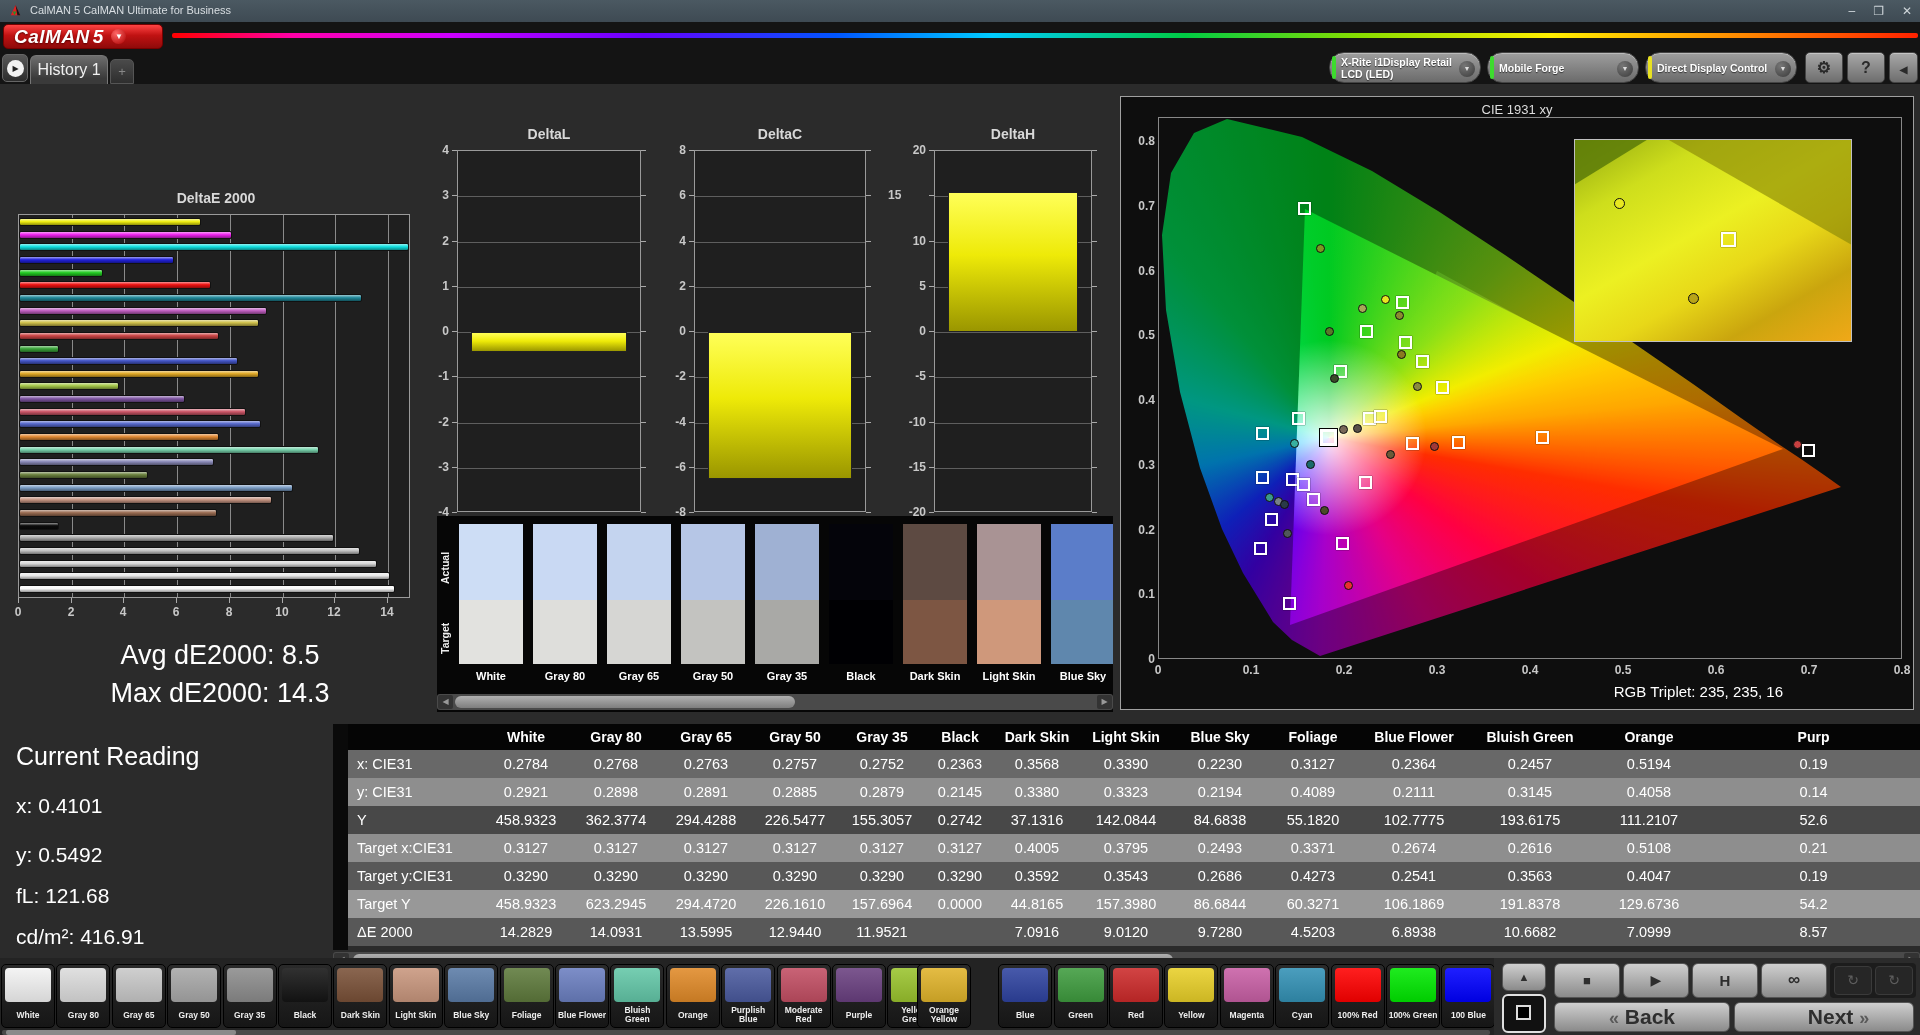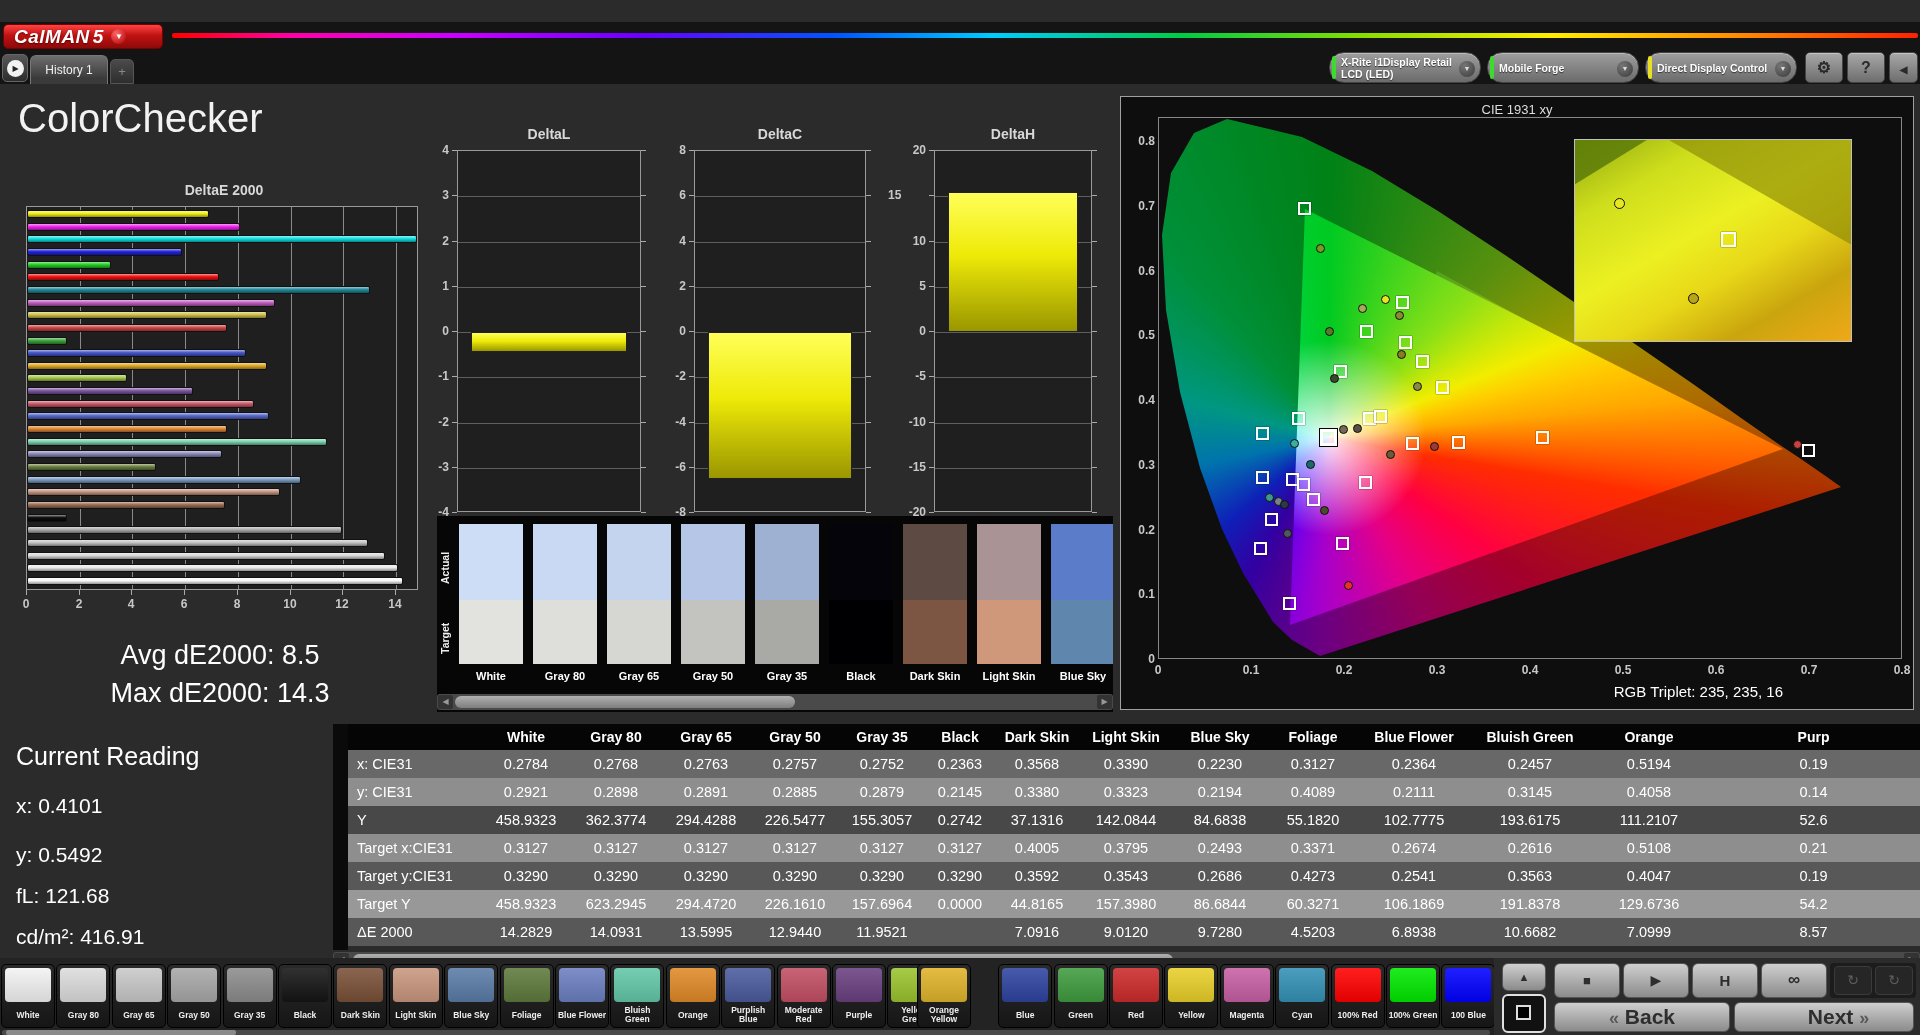"CalMAN 5 CalMAN Ultimate for" div.titlebar { html: none -> <div> <svg> <path></path> <path></path> <path></path> </svg> <span>CalMAN 5 CalMAN Ultimate for Business</span> <div> <span>–</span> <span>❐</span> <span>✕</span> </div> </div> }
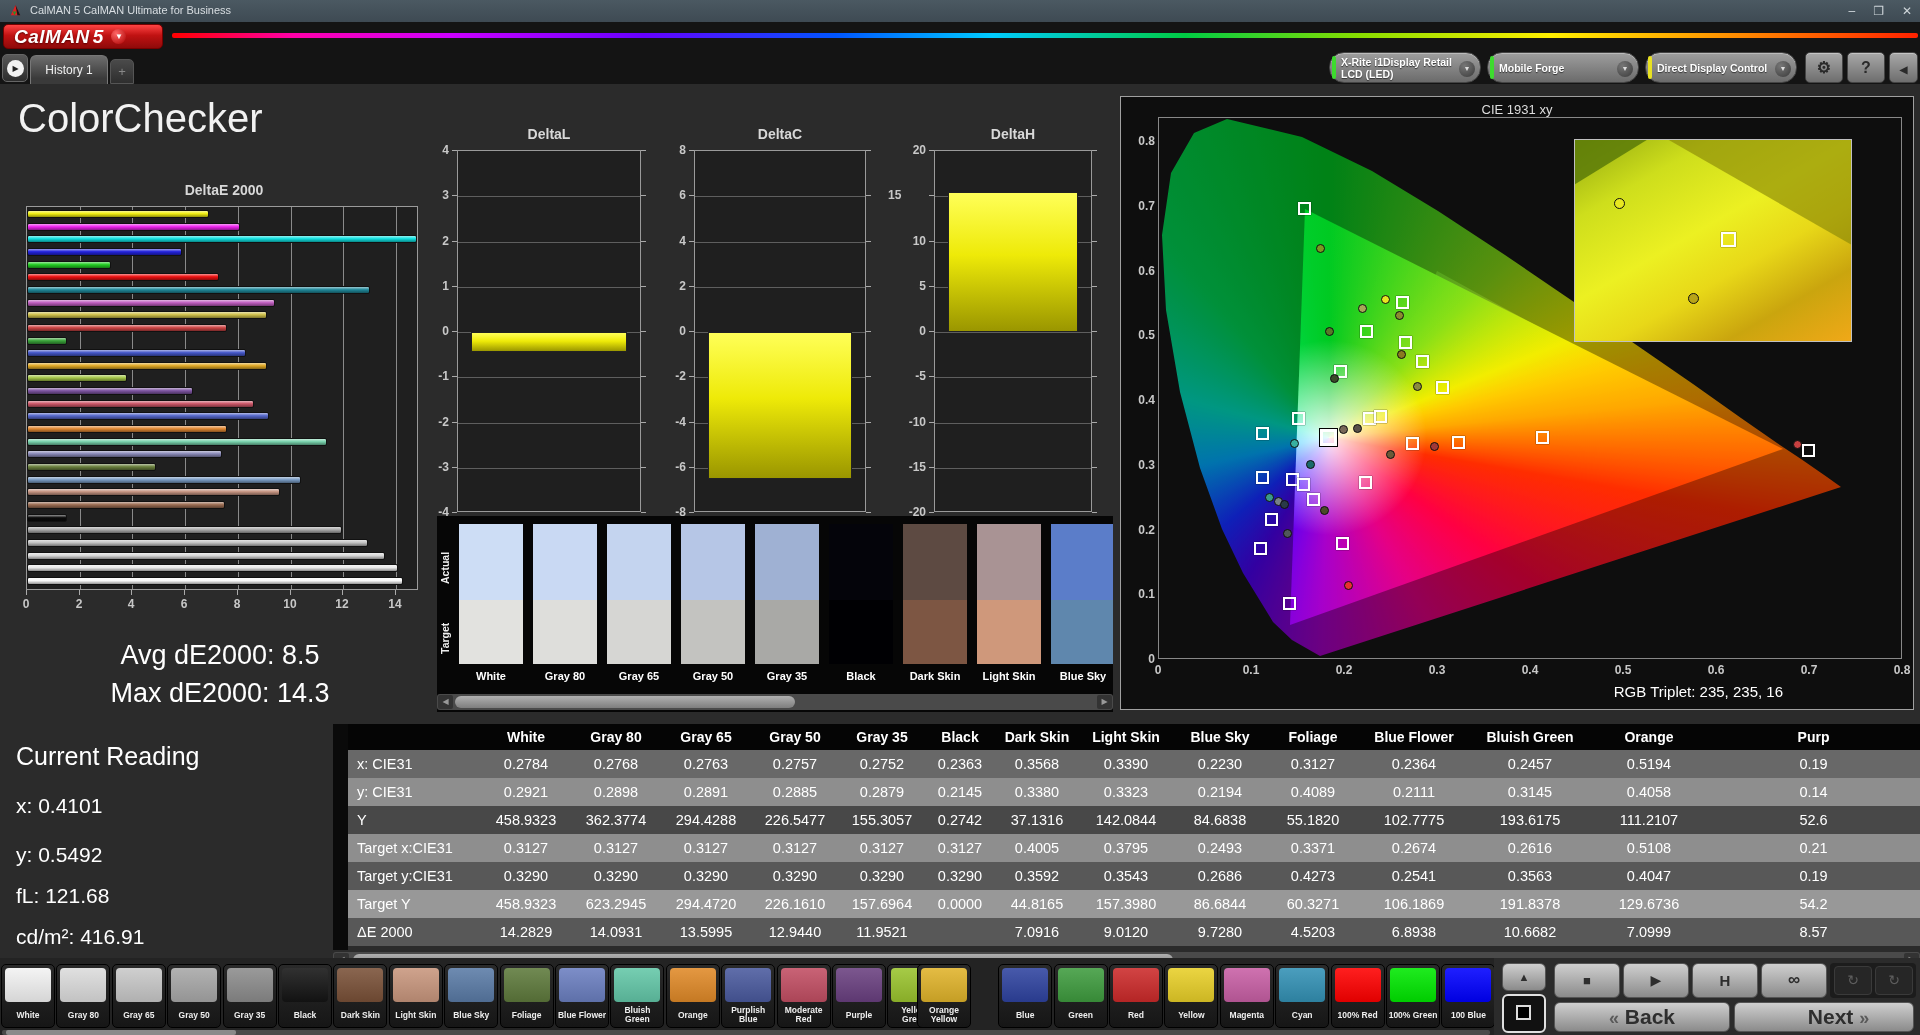"History 1" .tab { font-size: 12px -> 16px }
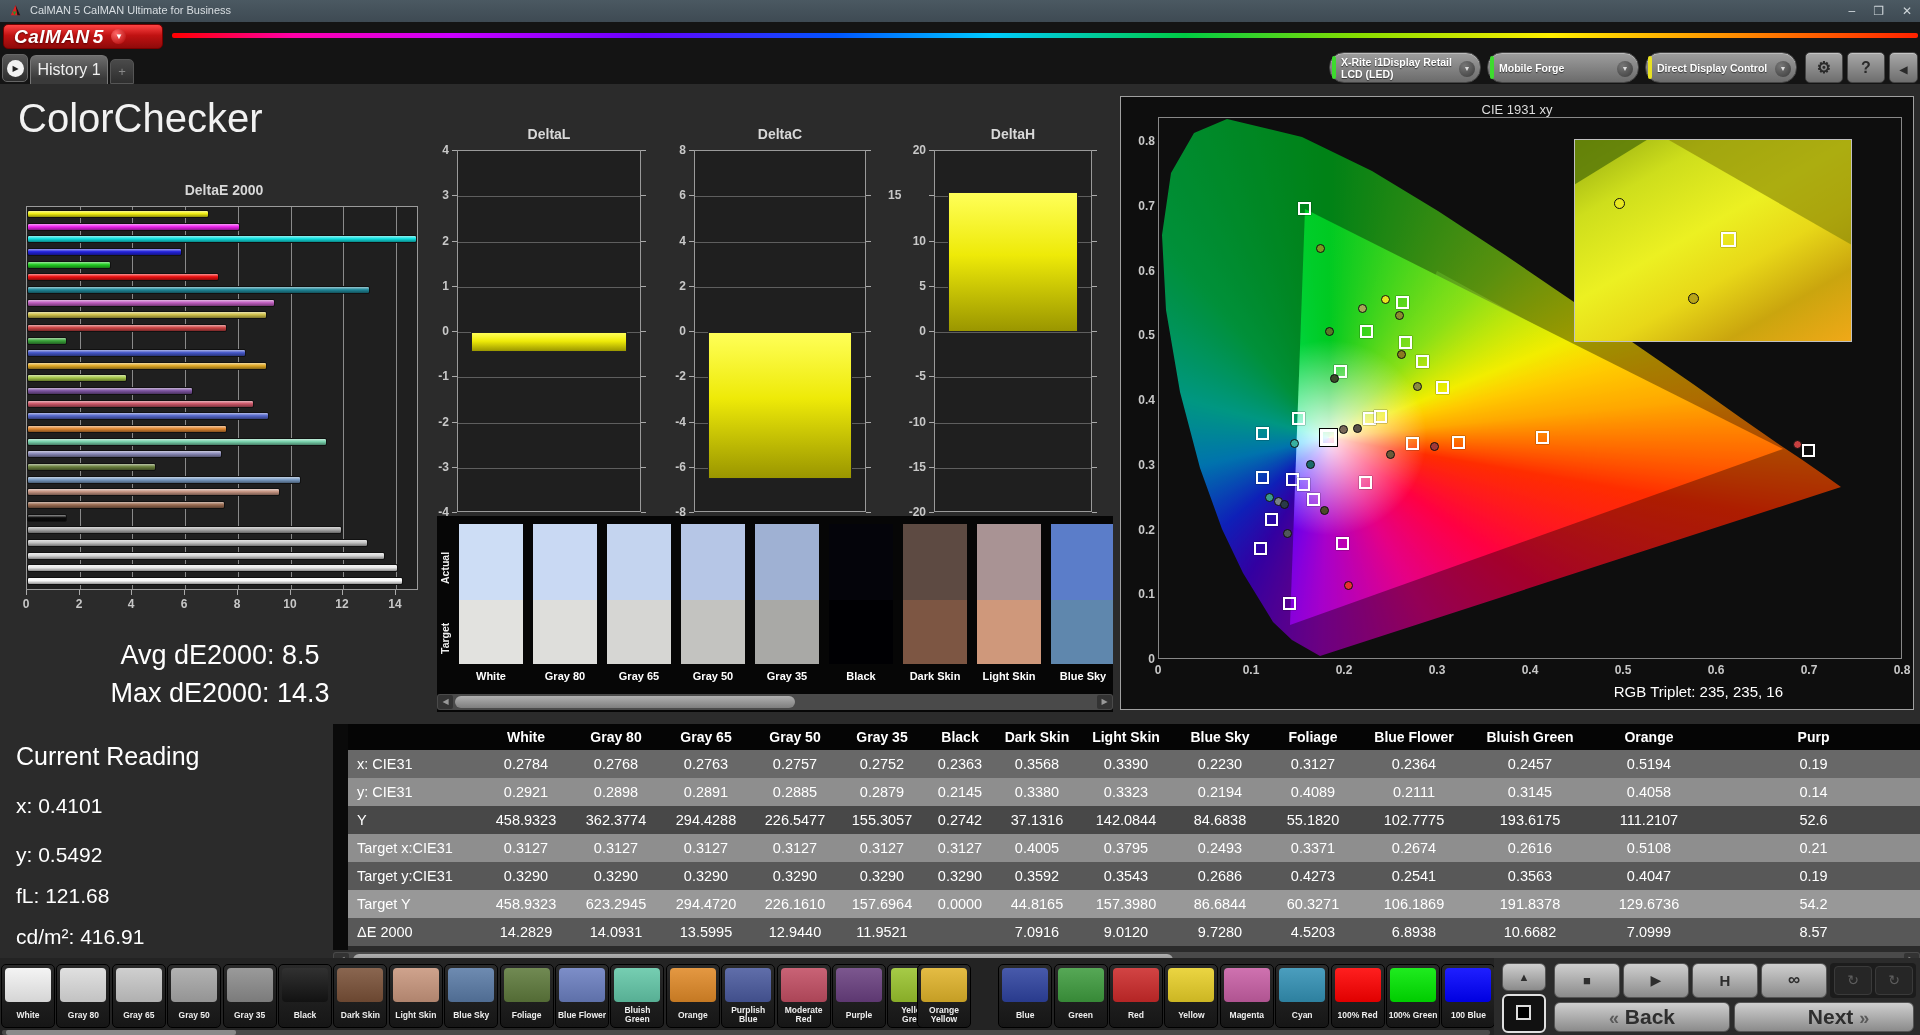"ColorChecker" div.cc-title { html: <div>ColorChecker</div> -> none }
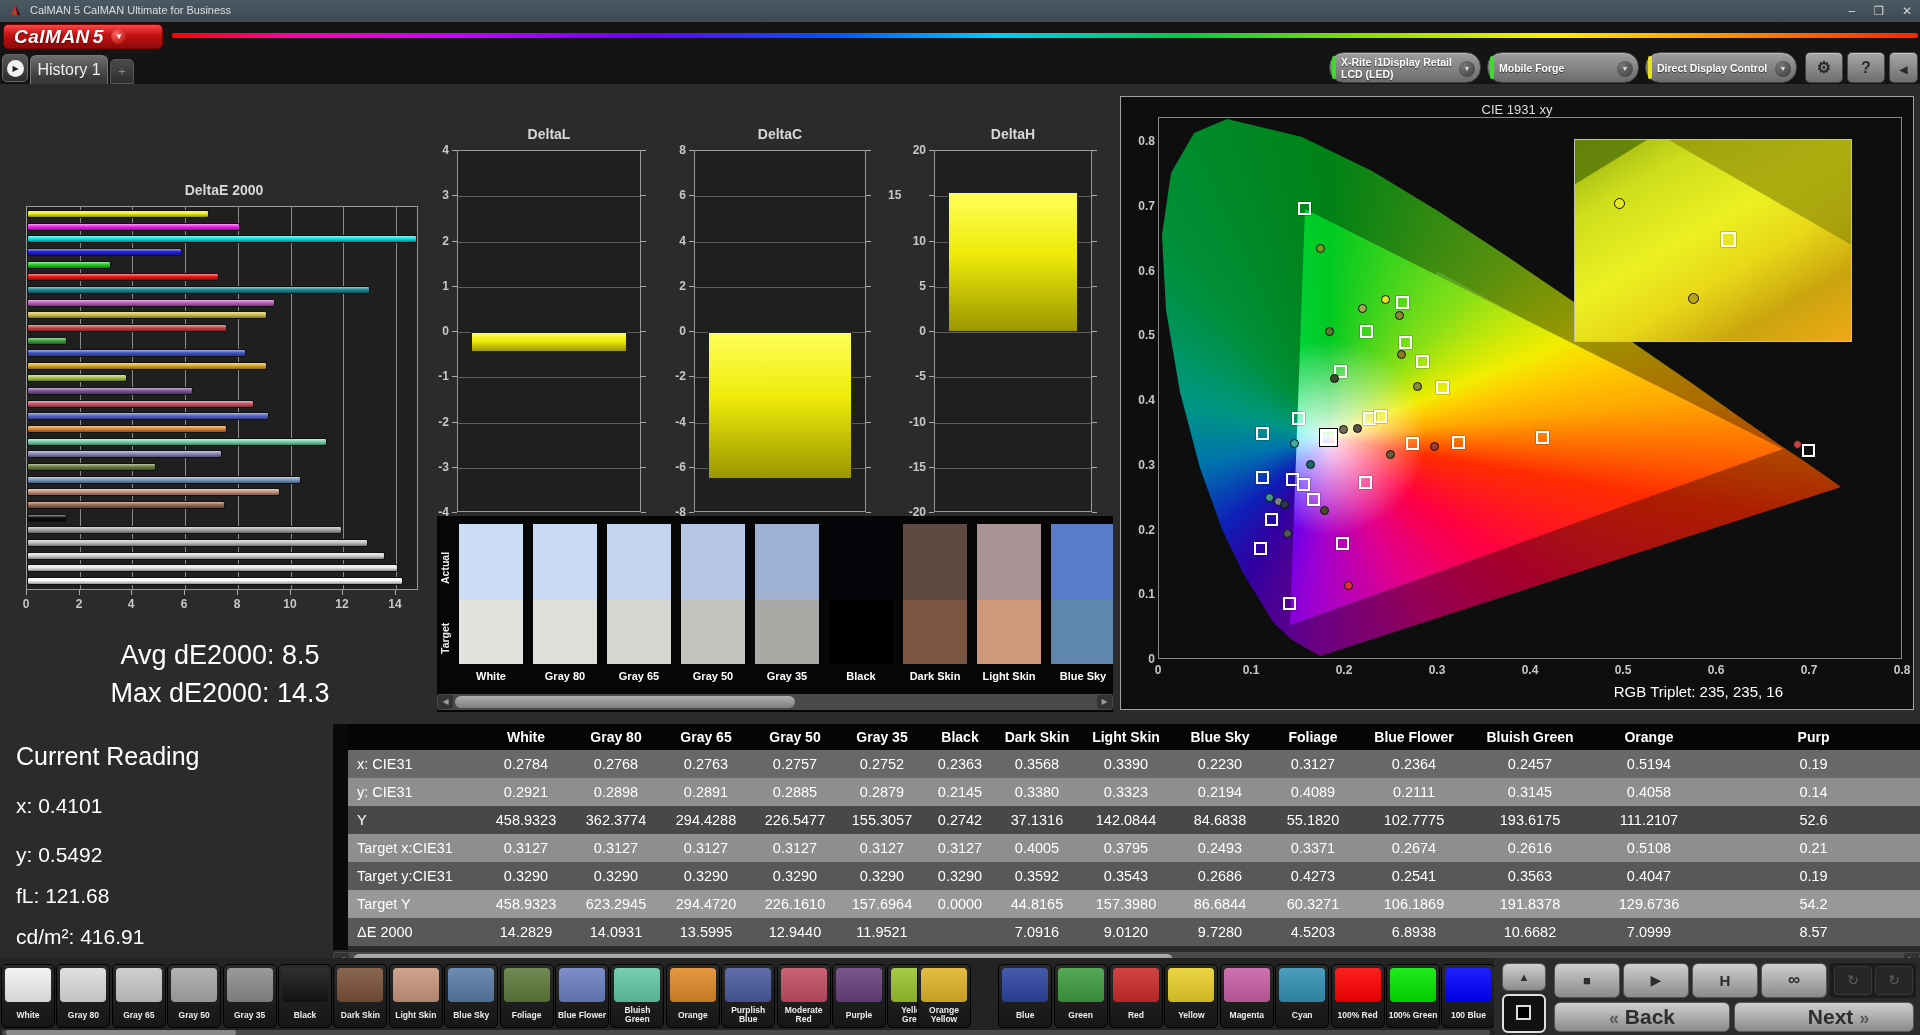"DeltaE 2000" div { margin-left: 8px -> none; top: 182px -> 190px }
